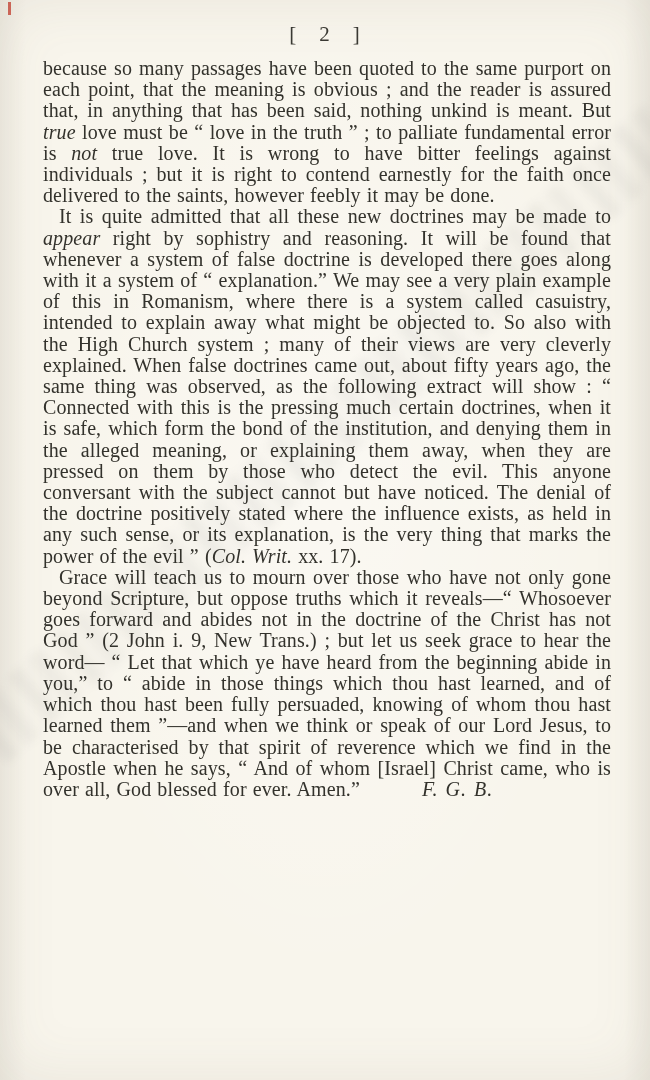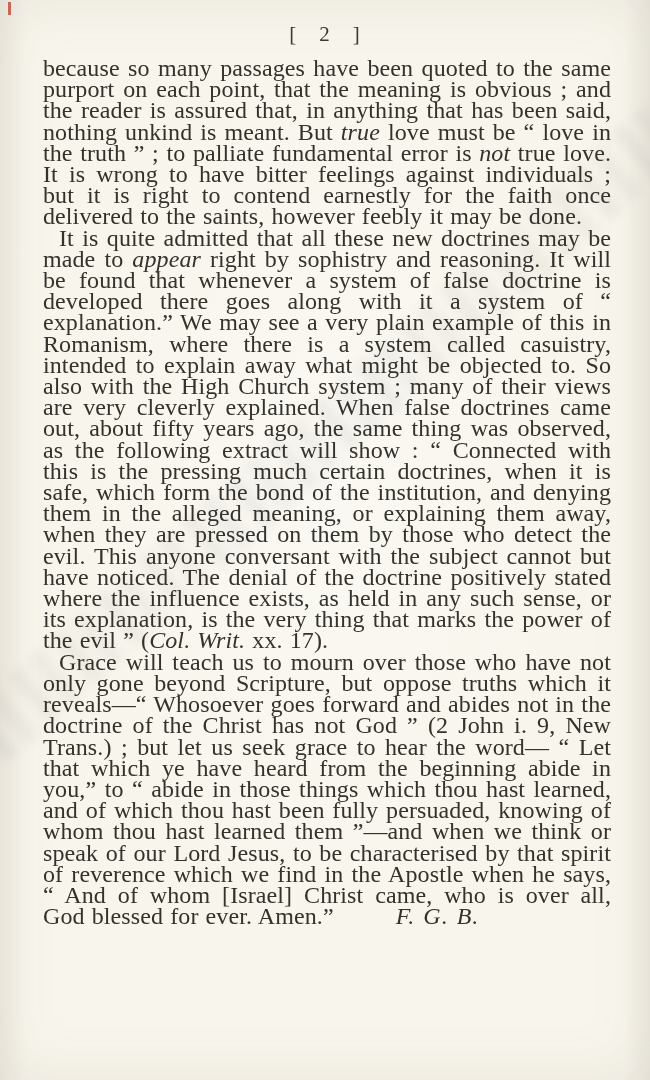"because so many passages have" .text-block { font-size: 24px -> 20px }
